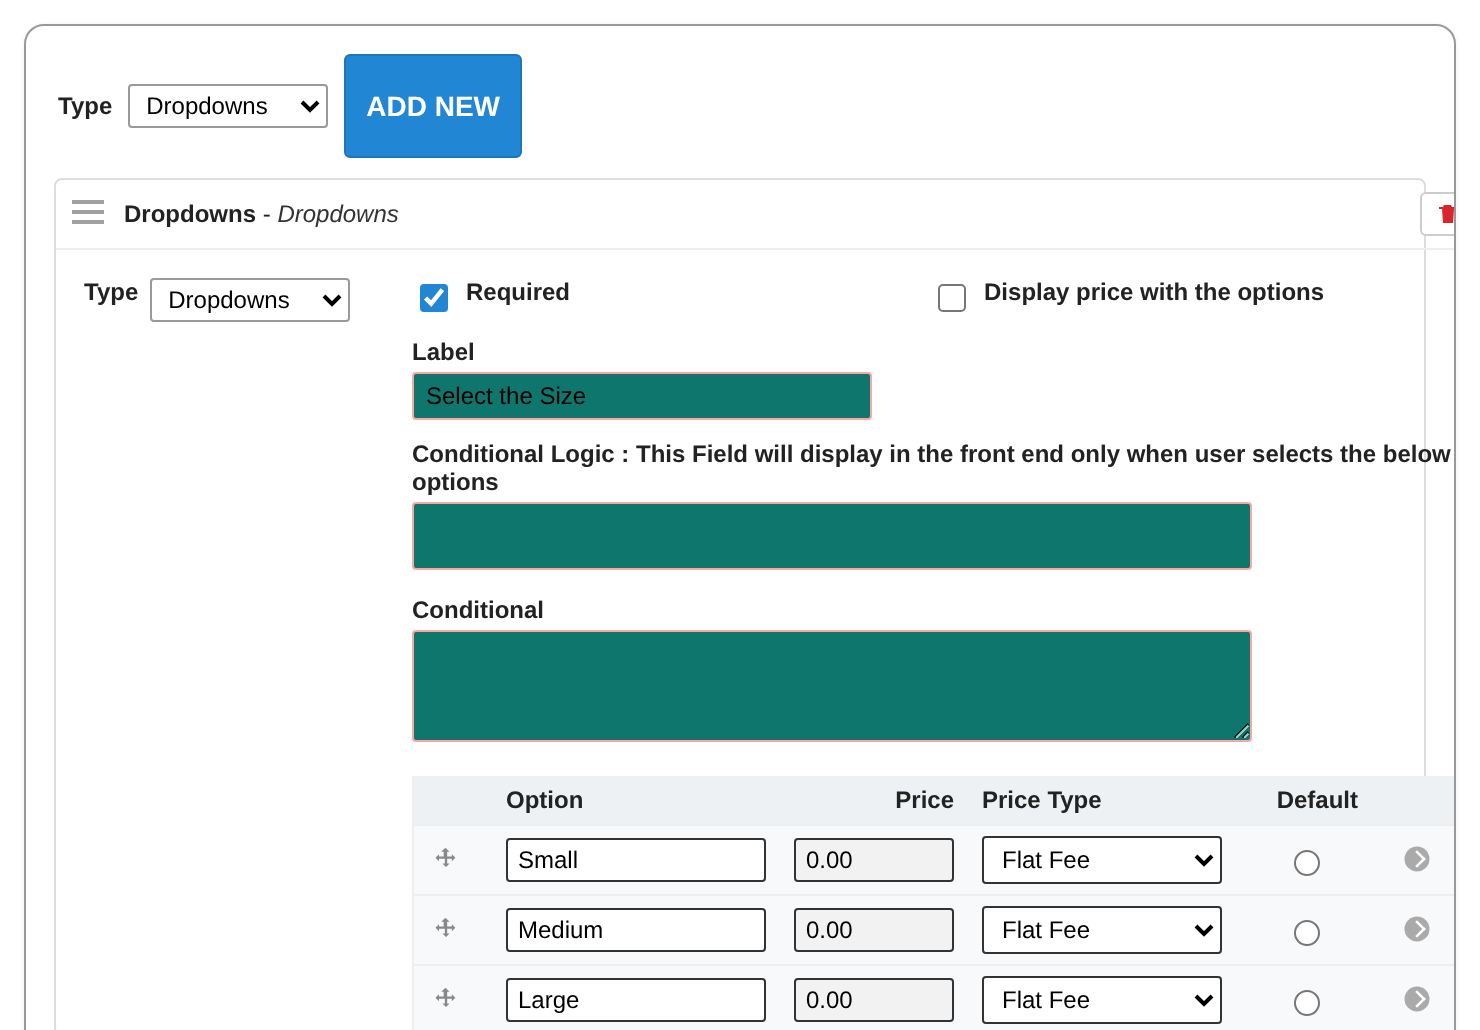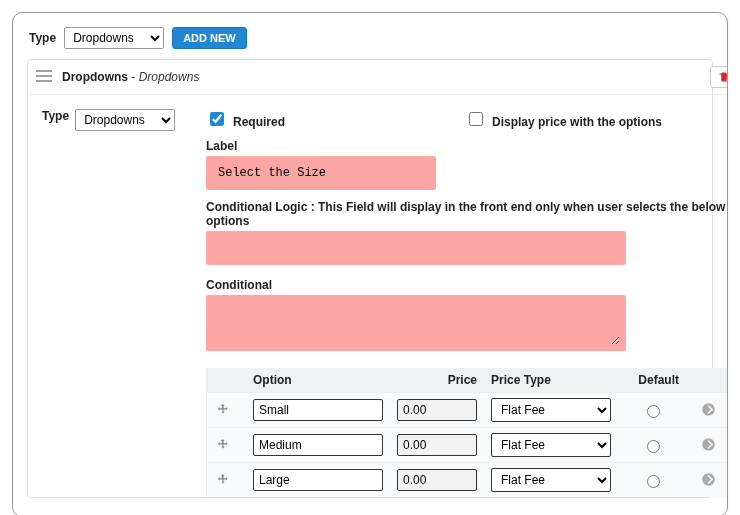"ADD NEW" .btn-primary { font-size: 11px -> 14px; padding: 4px 10px -> 17px 10px }
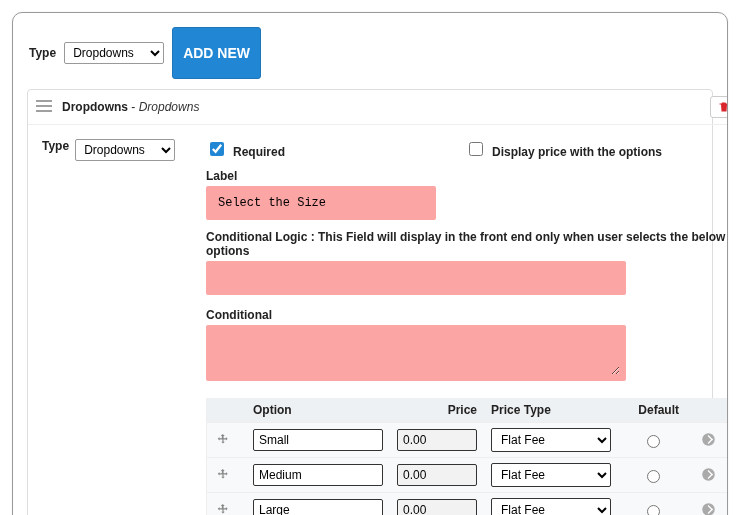"Required" .chk { align-items: flex-end -> flex-start }
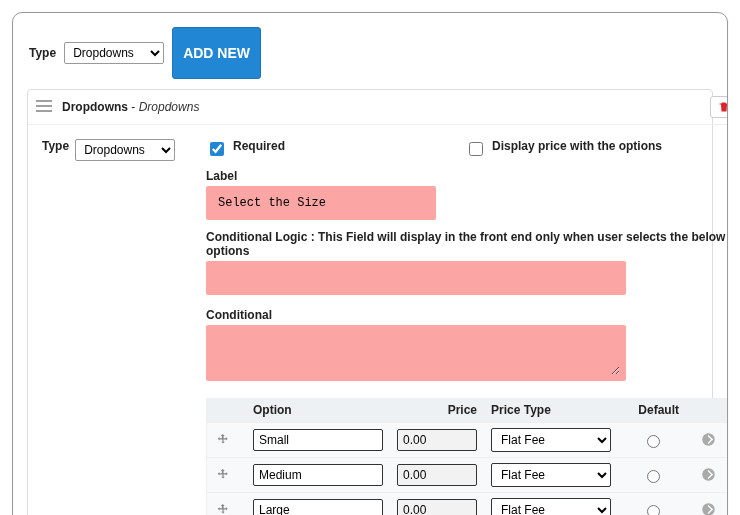"Select the Size" .input-text, .input-textarea { background: #fca5a5 -> #0f766e; border: 6px solid #fca5a5 -> 1px solid #fca5a5; font-family: Liberation Mono, monospace -> Liberation Sans, sans-serif }
